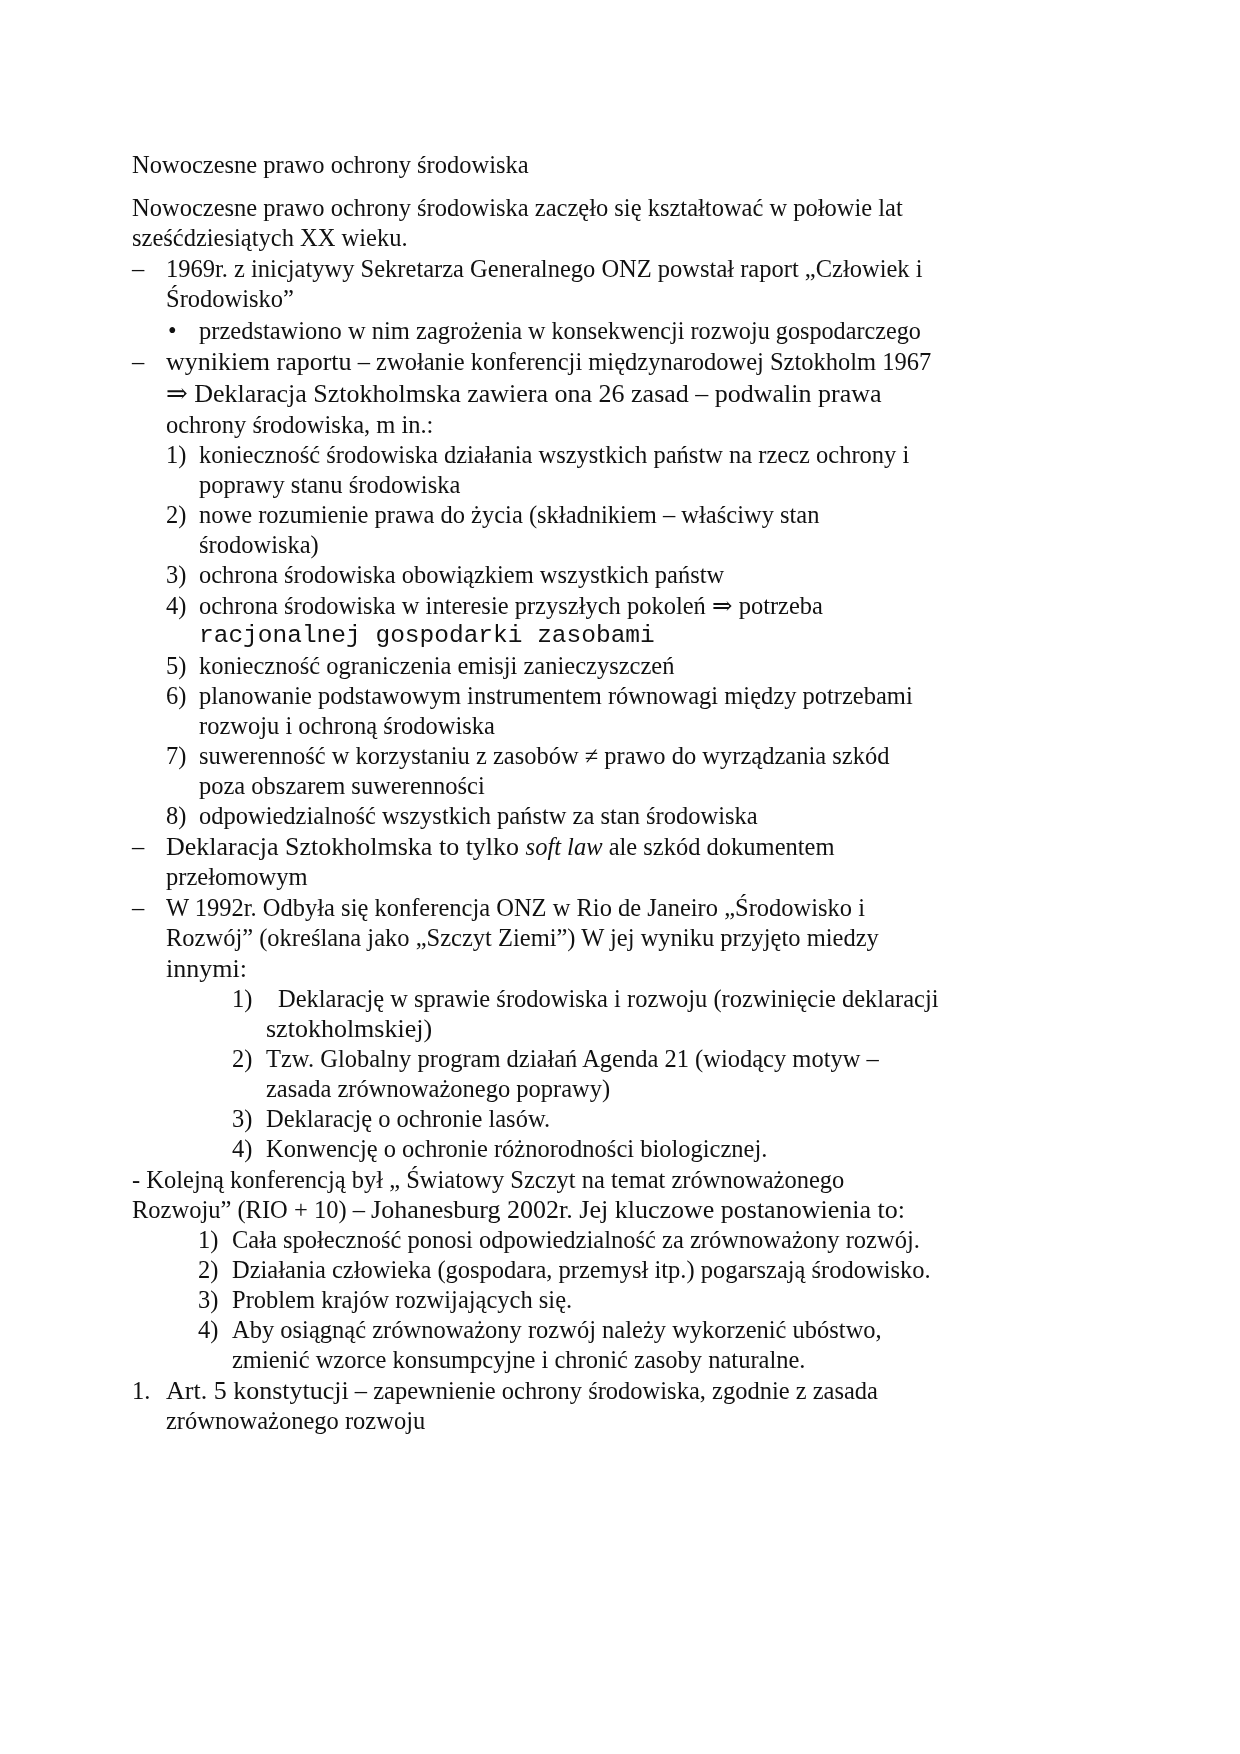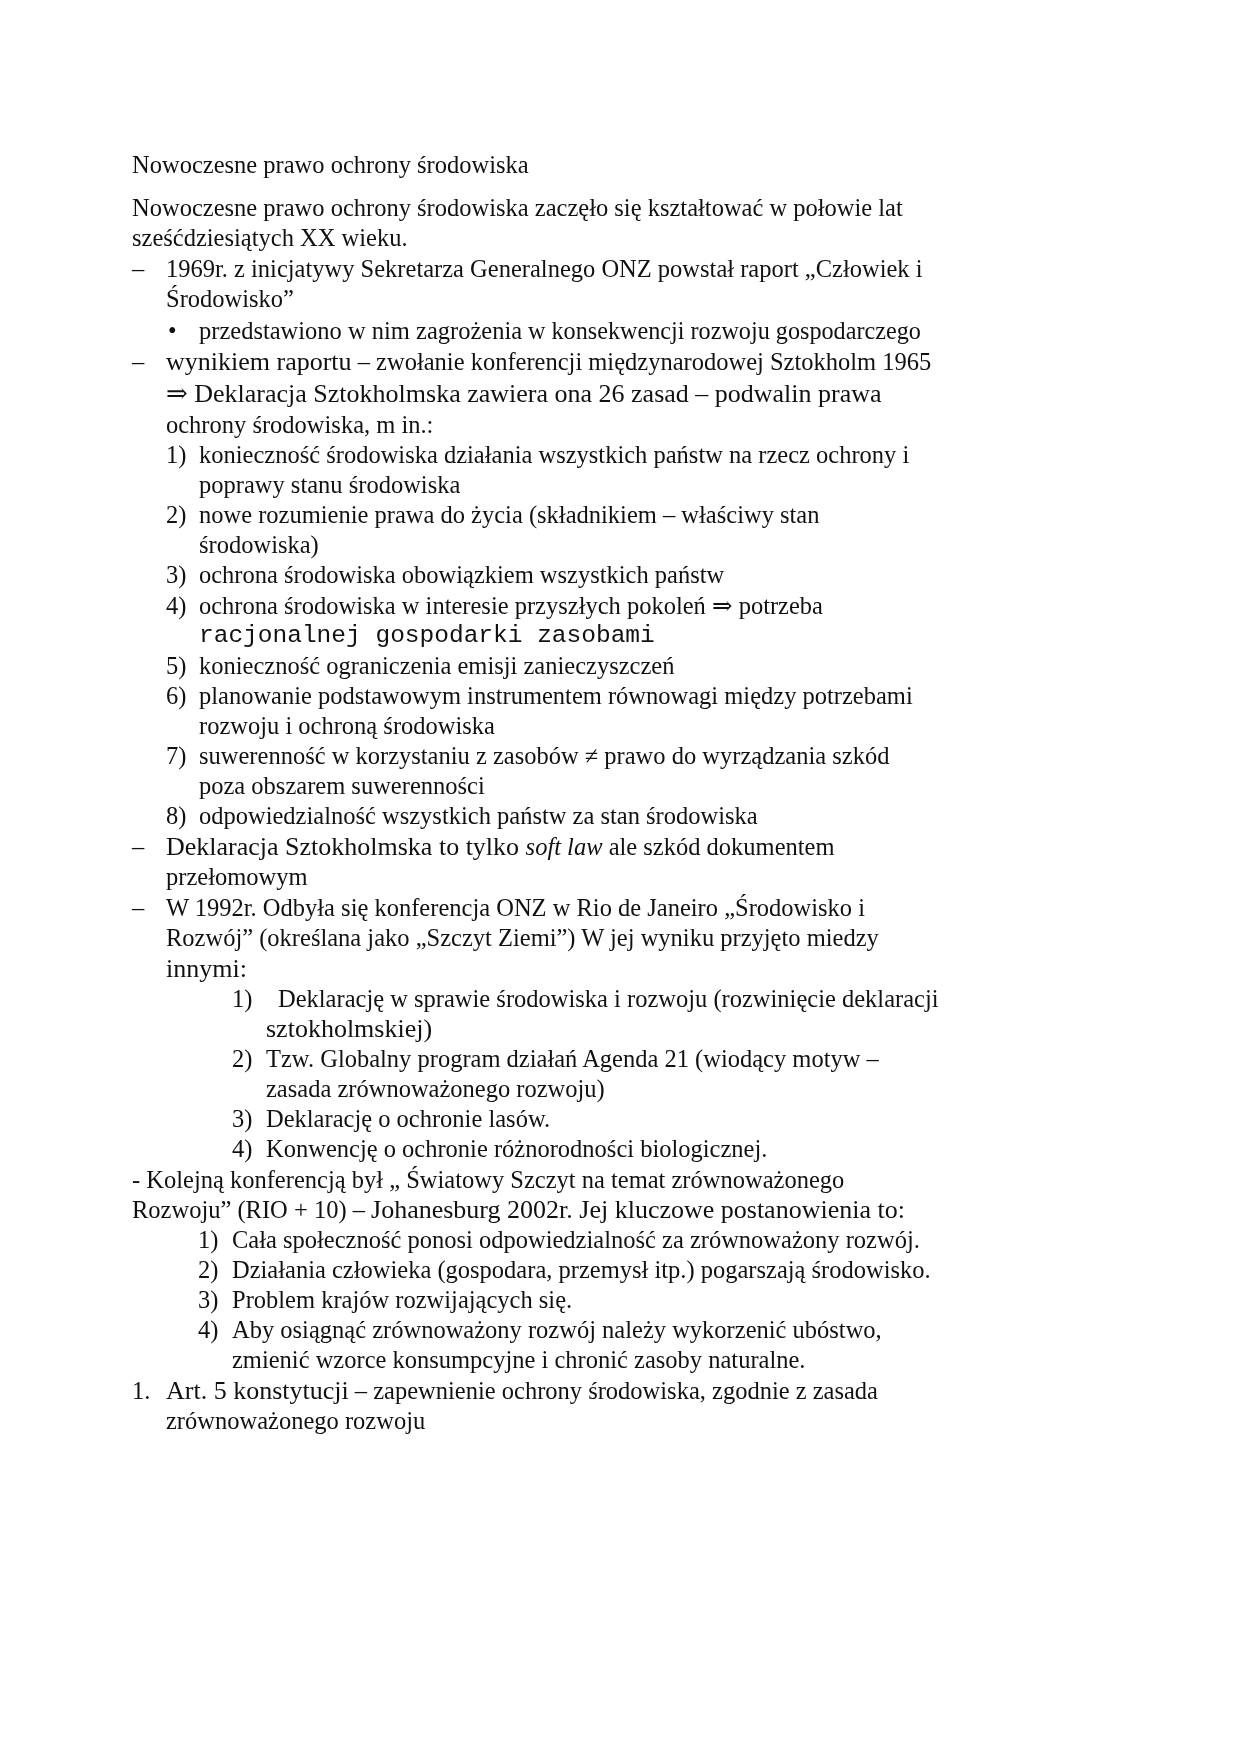"– zwołanie konferencji międzynarodowej" span { text: 1965 -> 1967 }
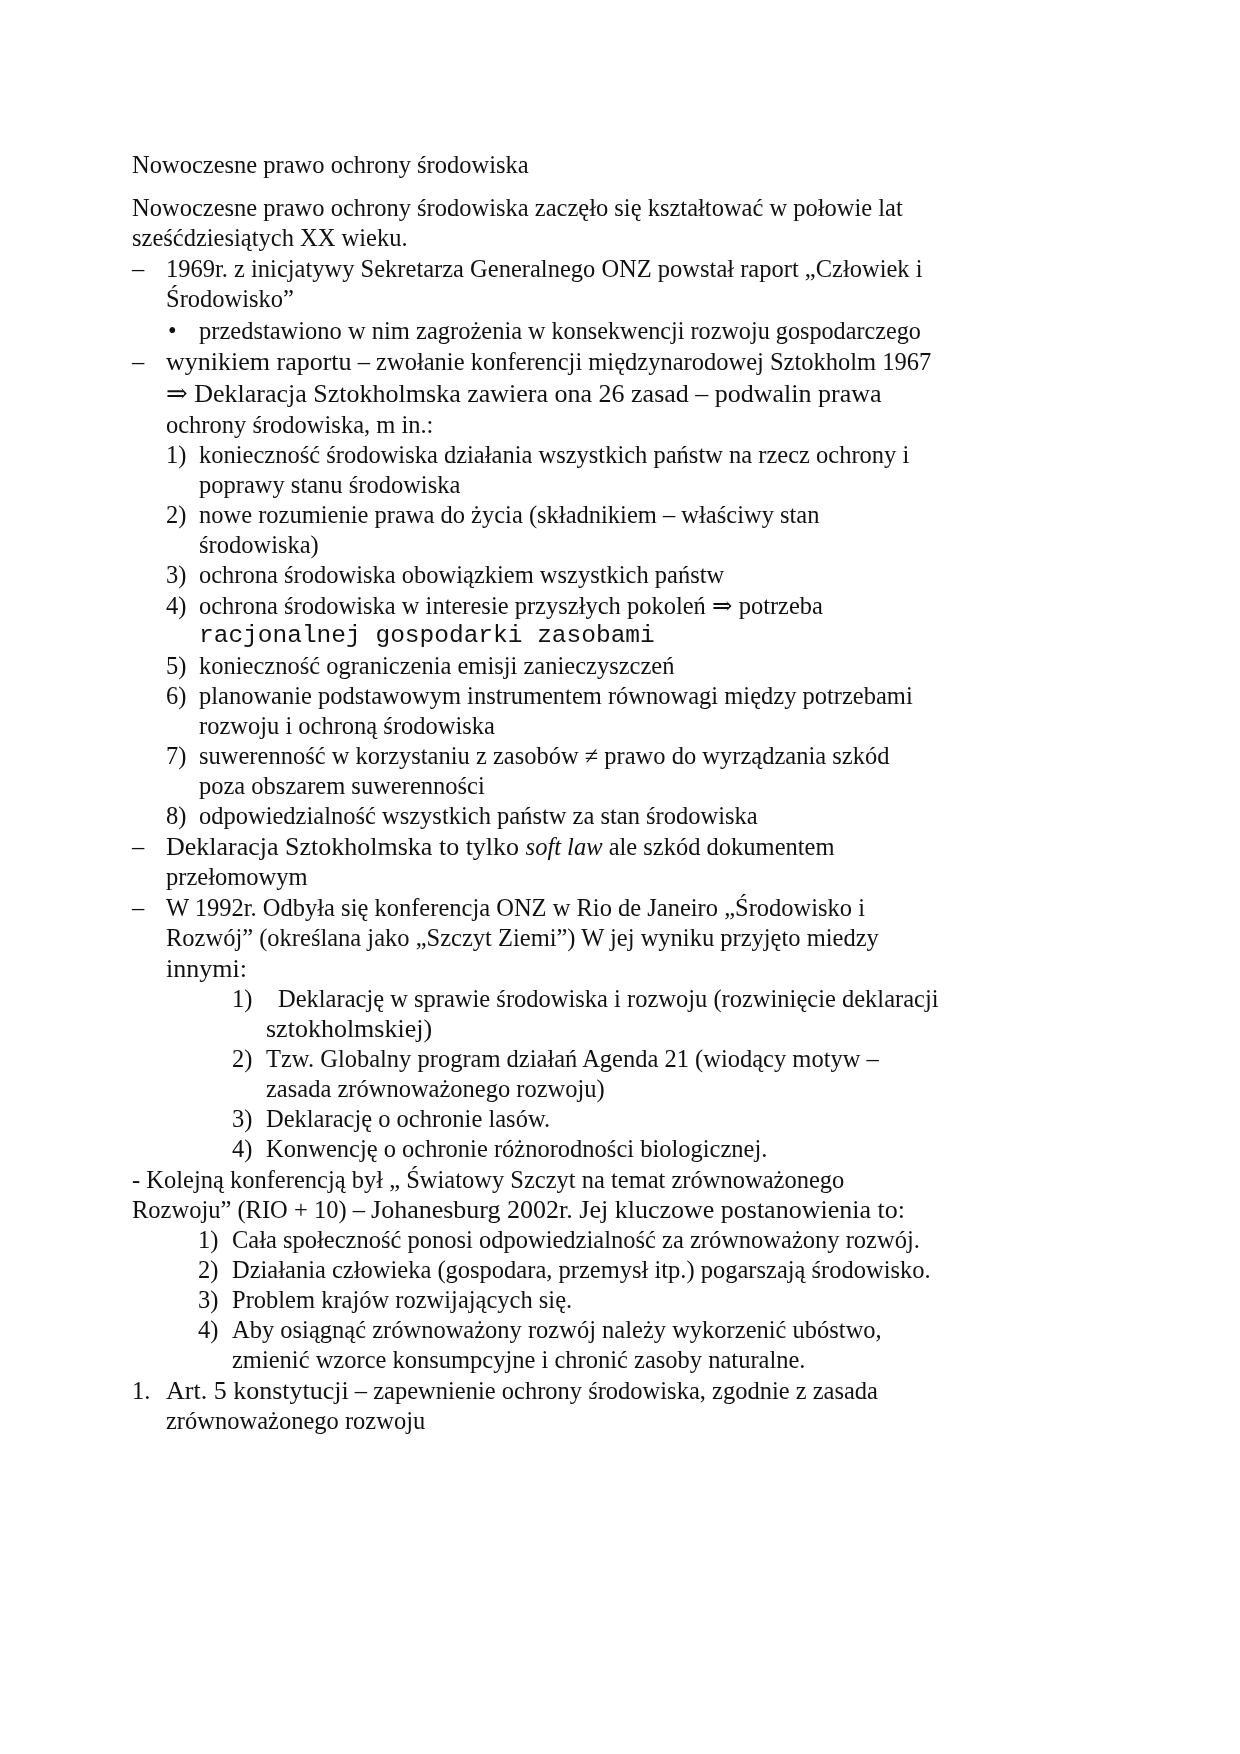"zasada zrównoważonego rozwoju)" div.line { text: rozwoju -> poprawy }
